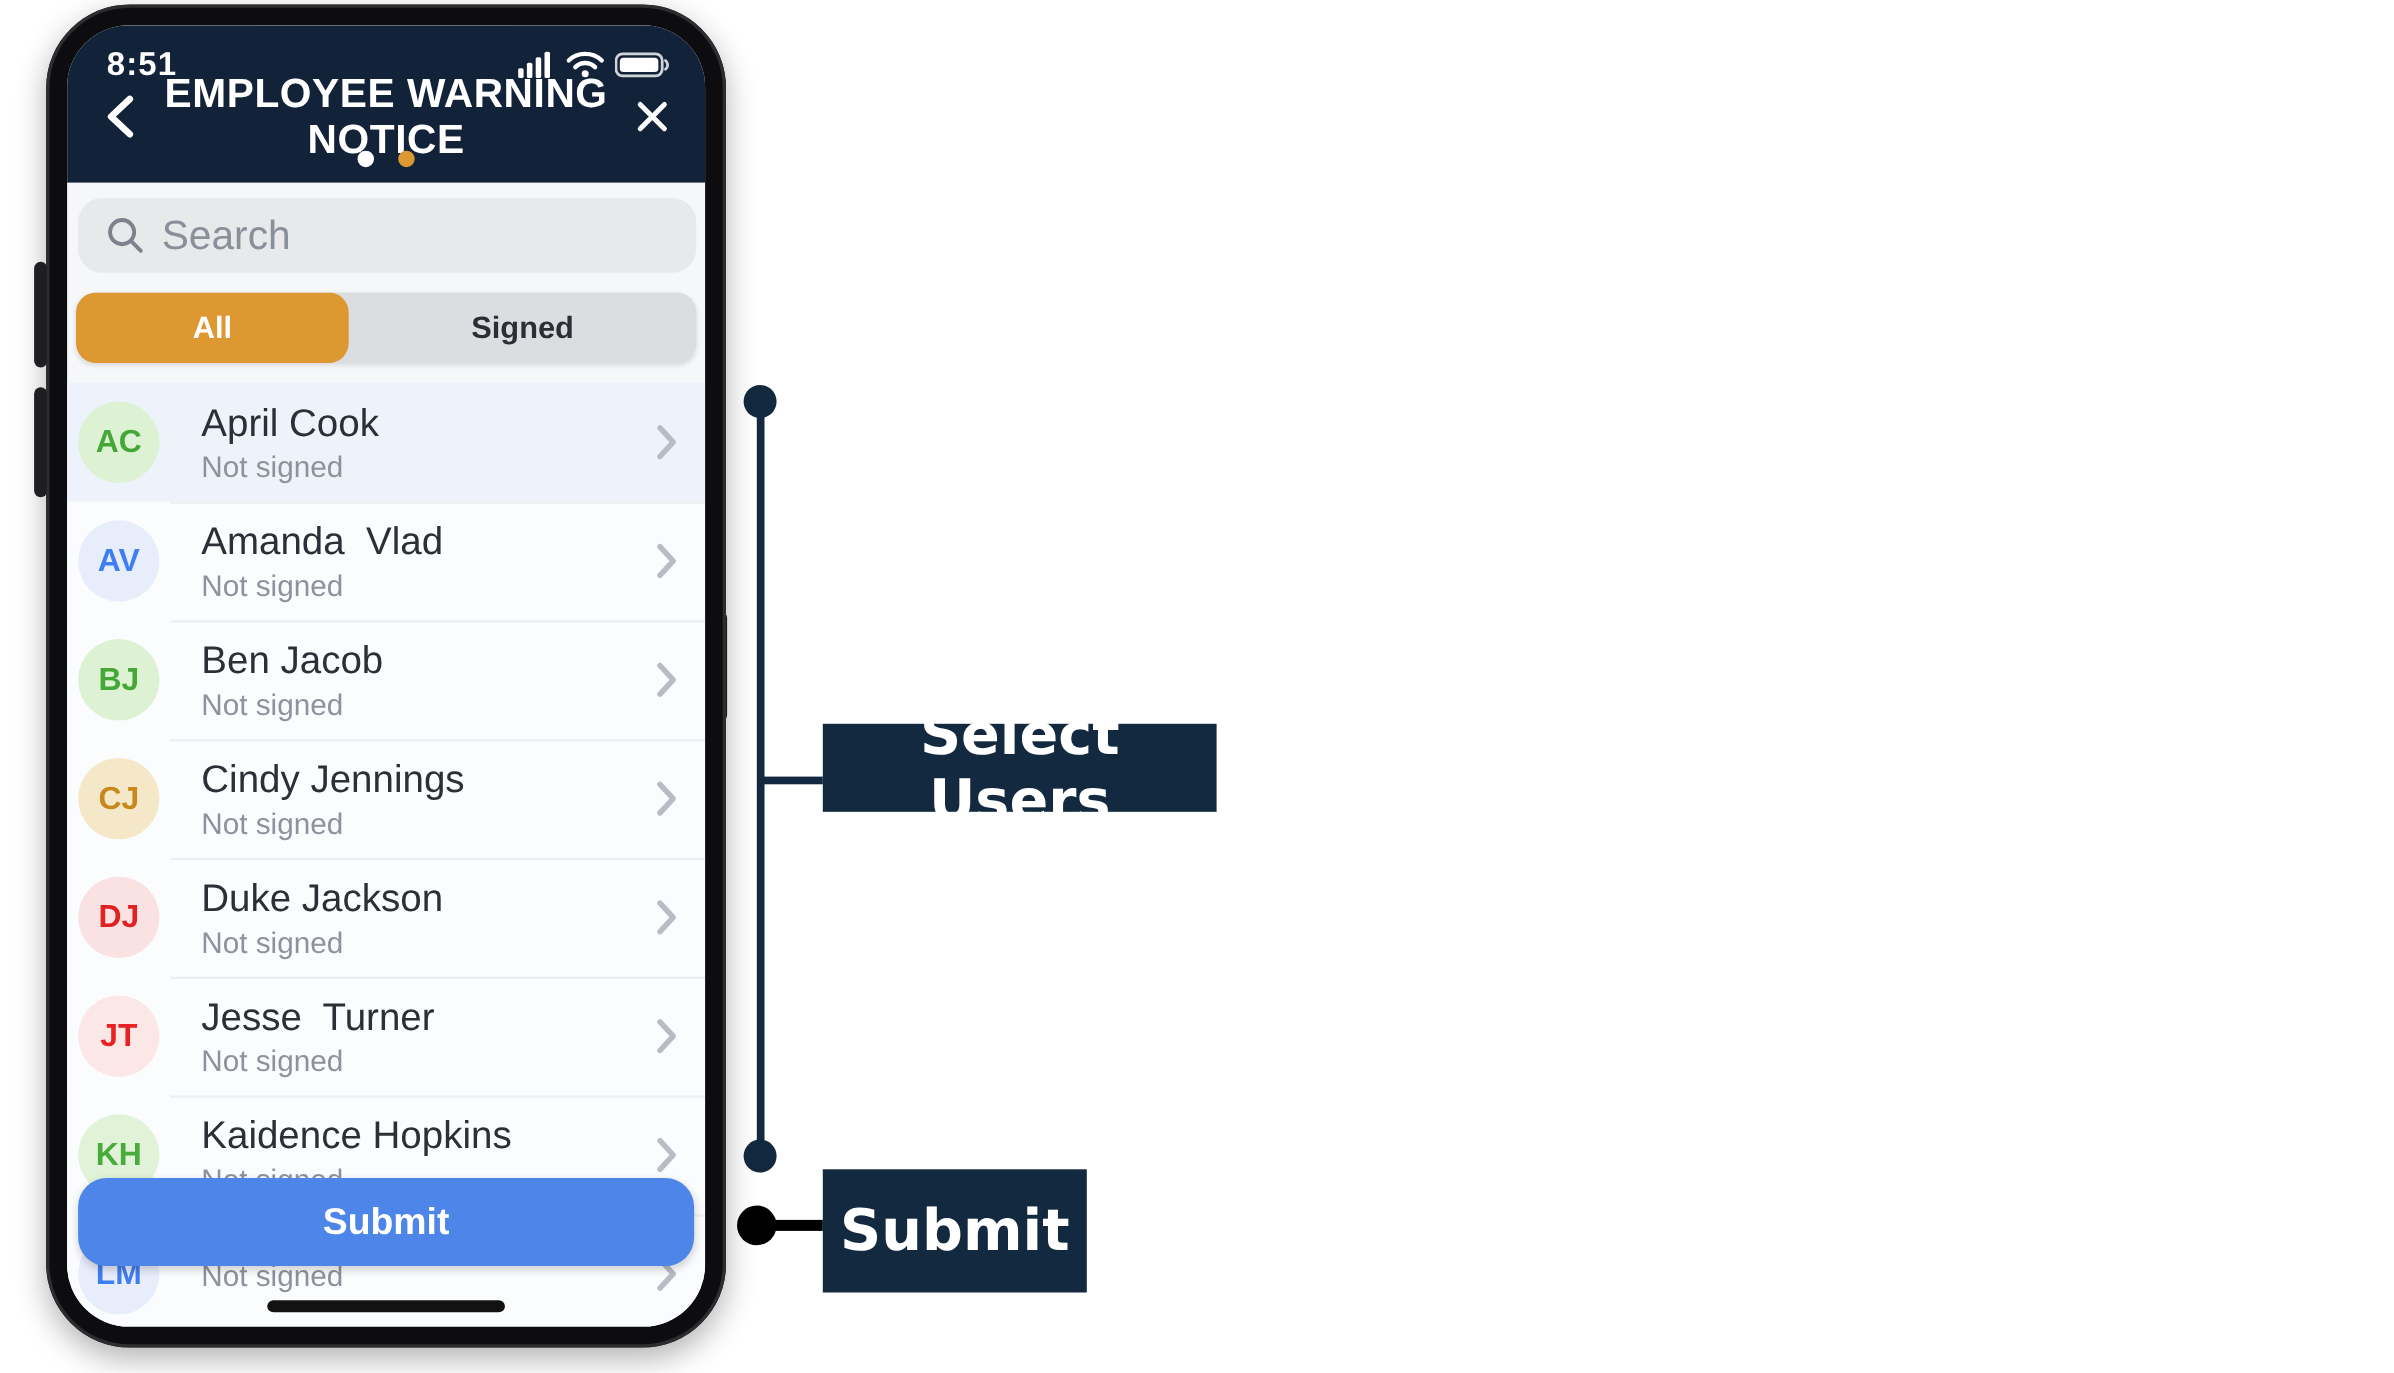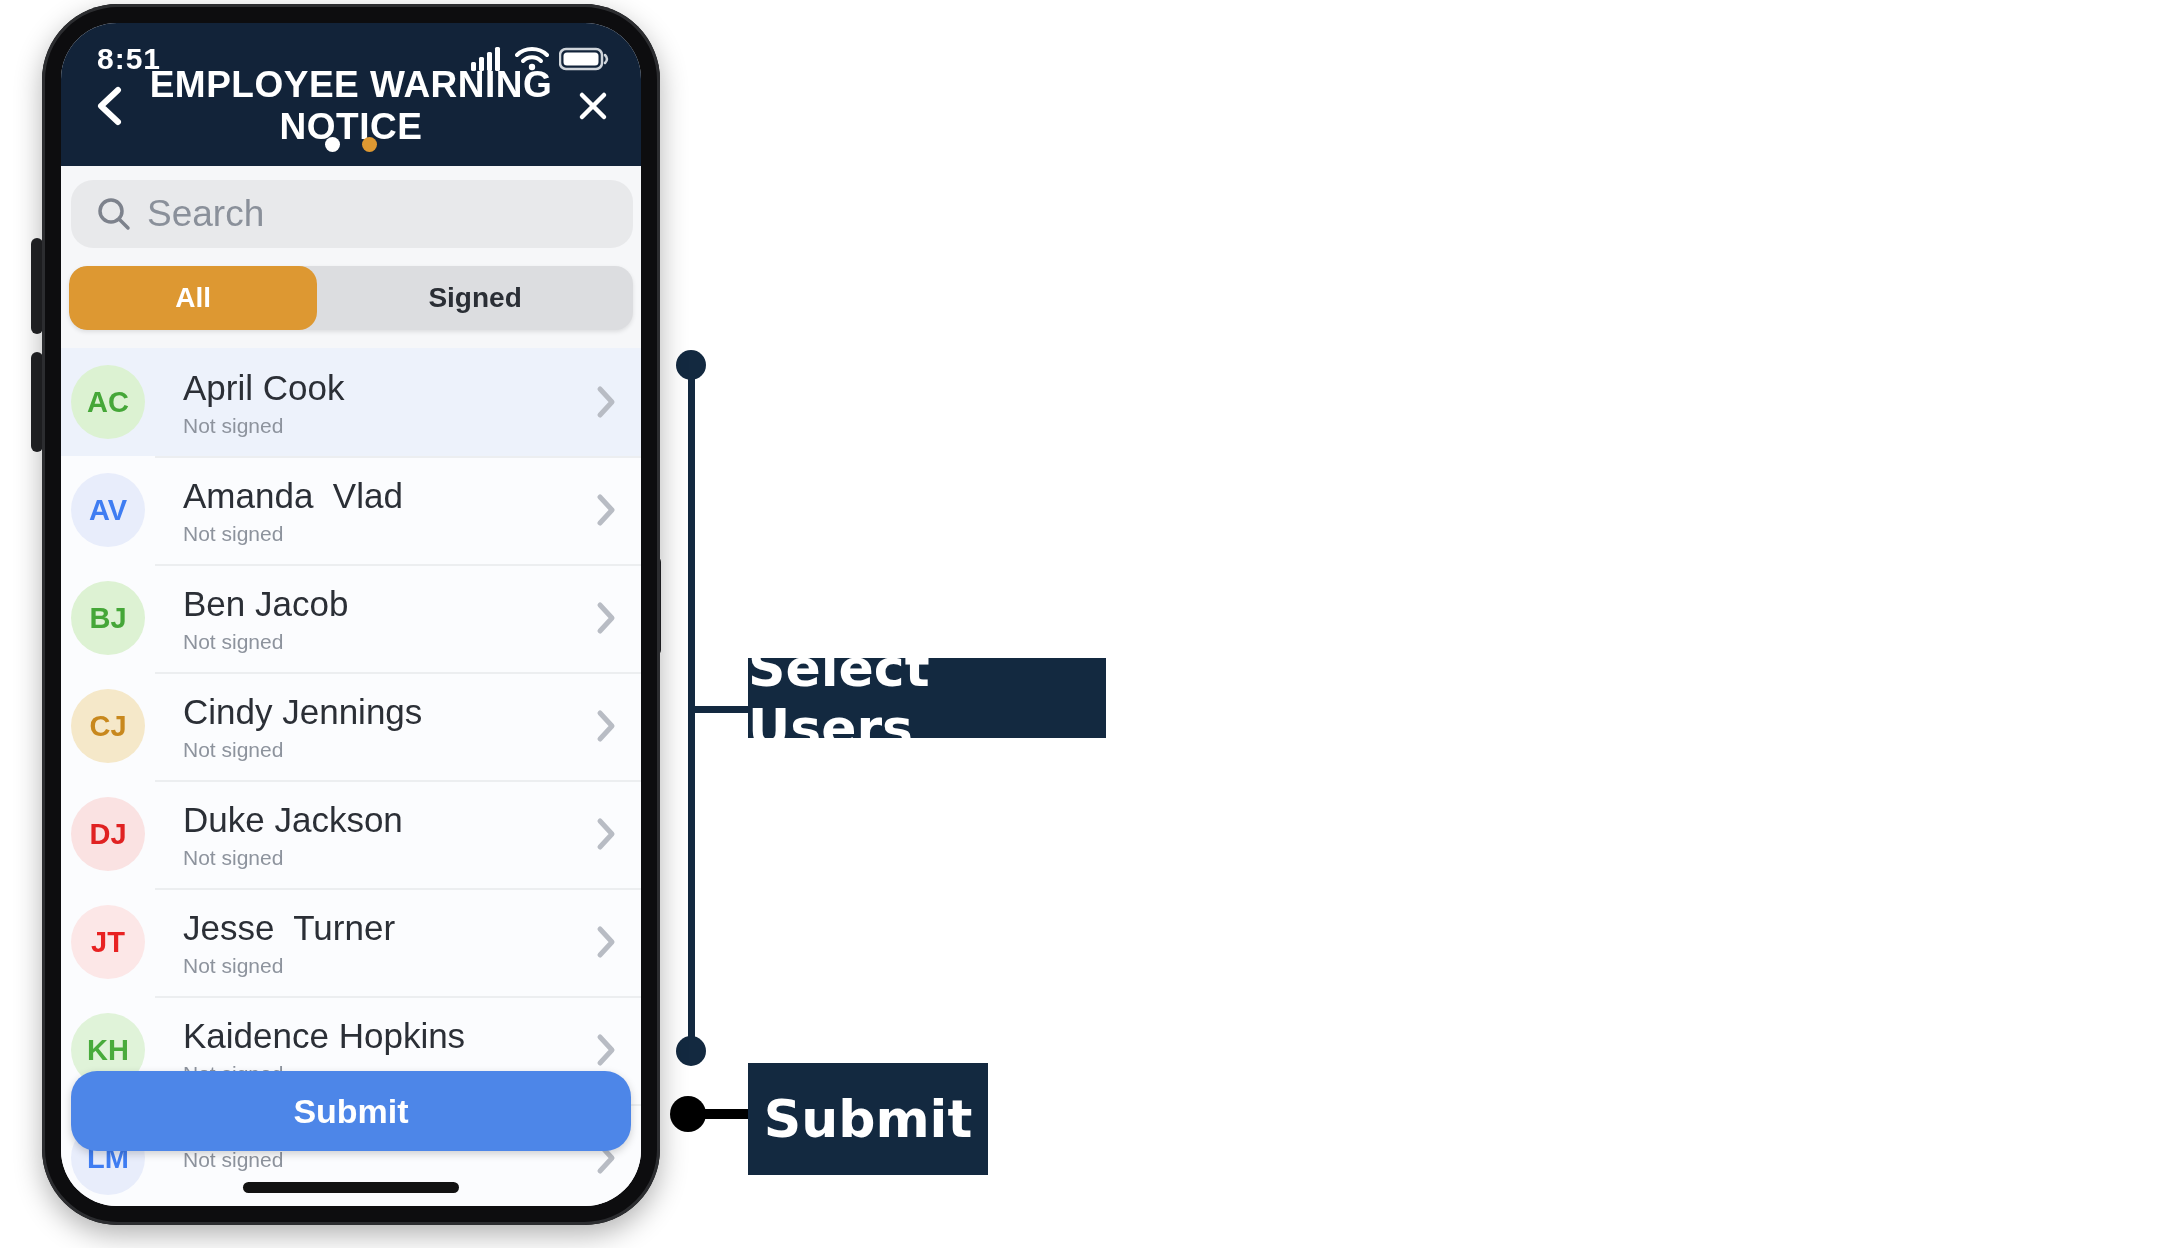"Not signed" .row-status { font-size: 21px -> 27px }
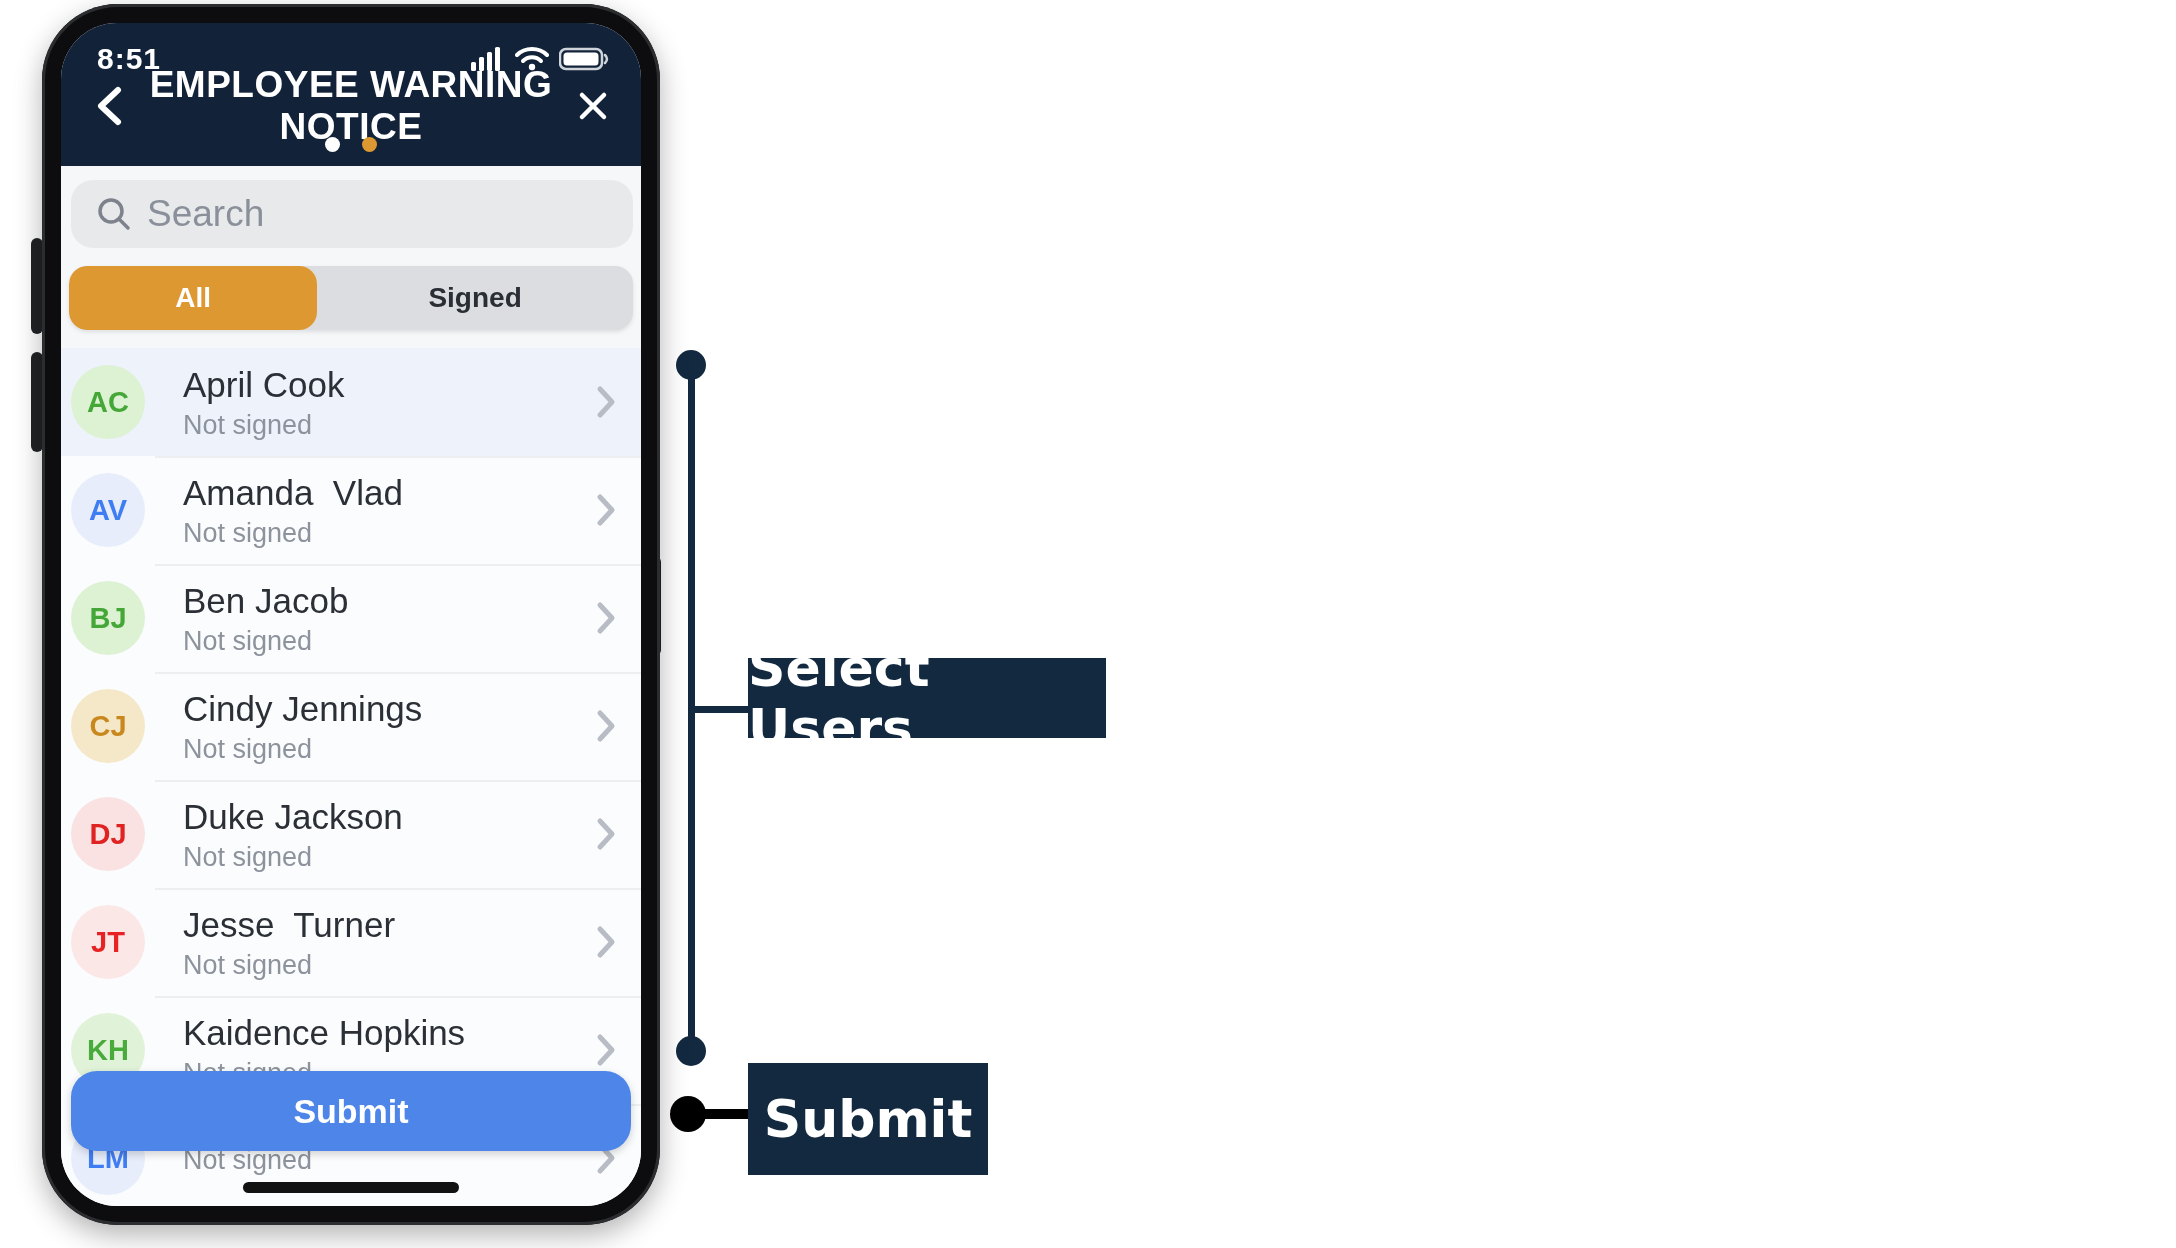"Select Users" .ann-select-users { text-align: none -> center }
